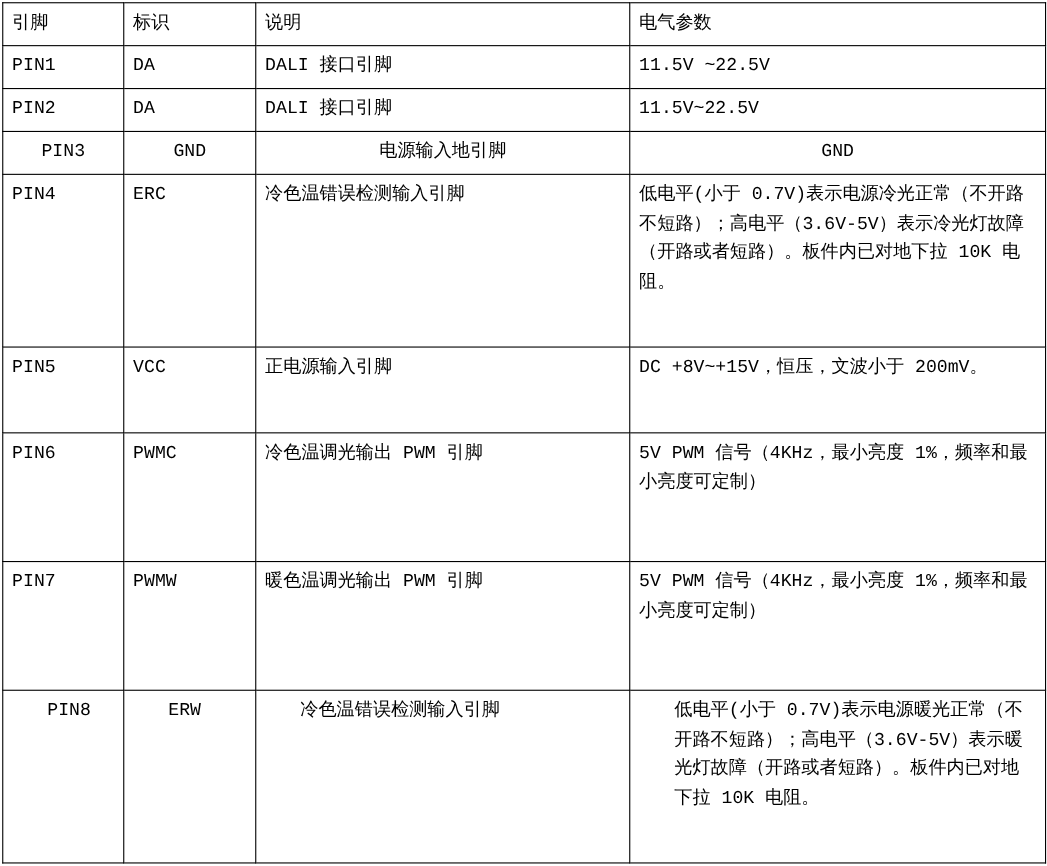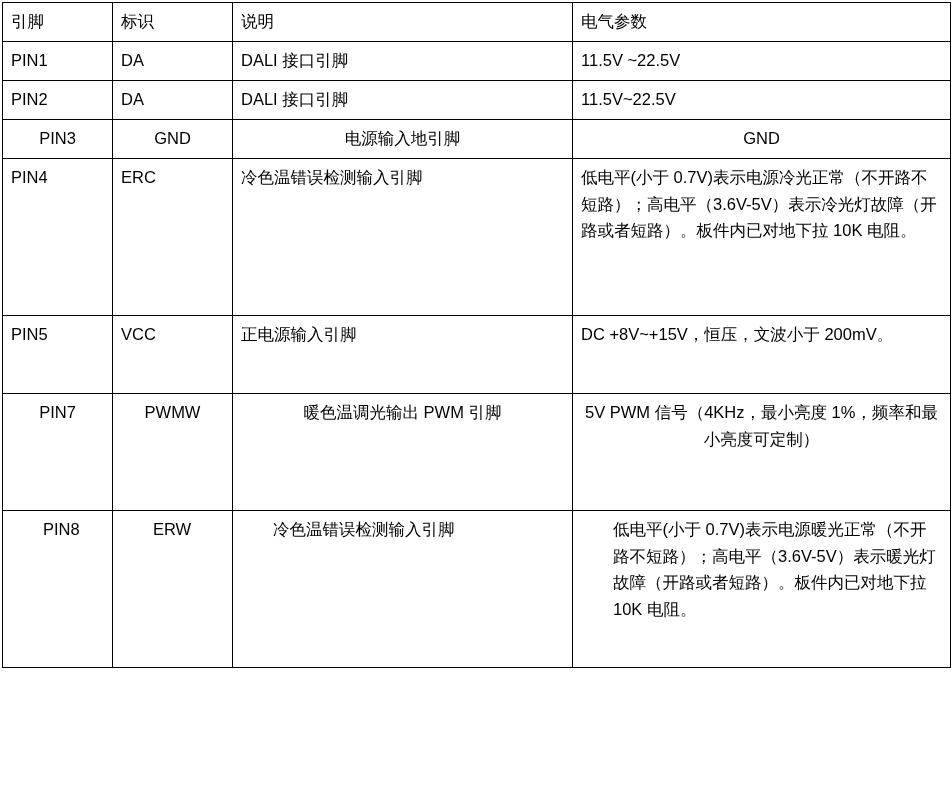"引脚" table.pin-table td, table.pin-table th { font-family: none -> Liberation Mono, monospace }
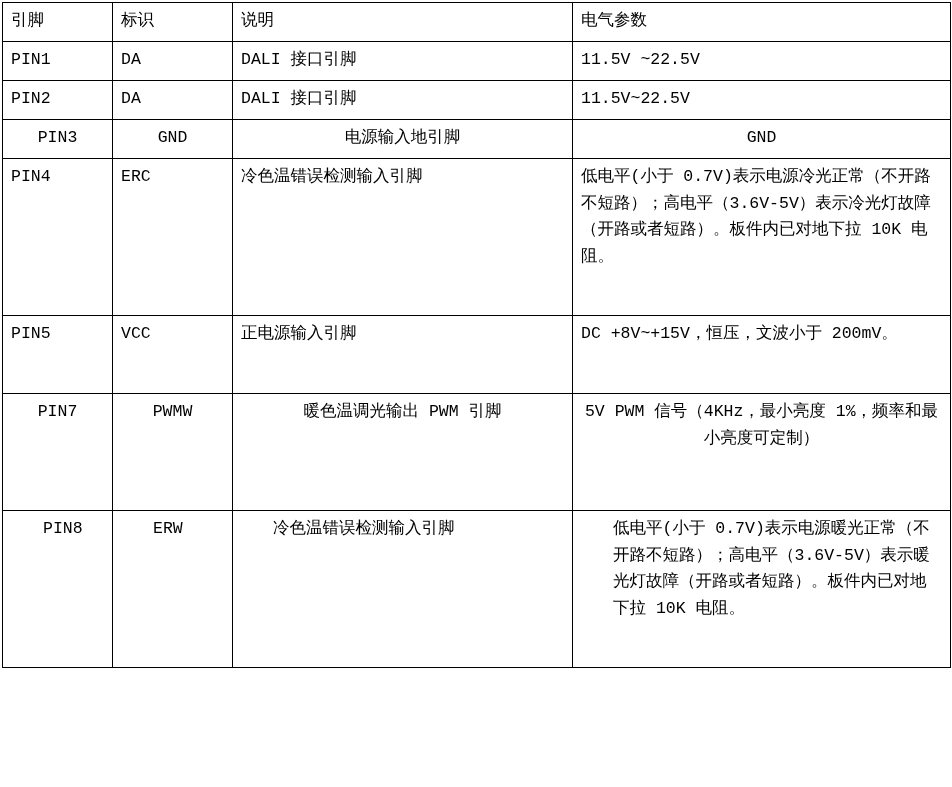"PIN6" tr.r-6 { html: none -> <tr> <td> <span>PIN6</span> </td> <td> <span>PWMC</span> </td> <td> <span>冷色温调光输出 PWM 引脚</span> </td> <td> <span>5V PWM 信号（4KHz，最小亮度 1%，频率和最小亮度可定制）</span> </td> </tr> }
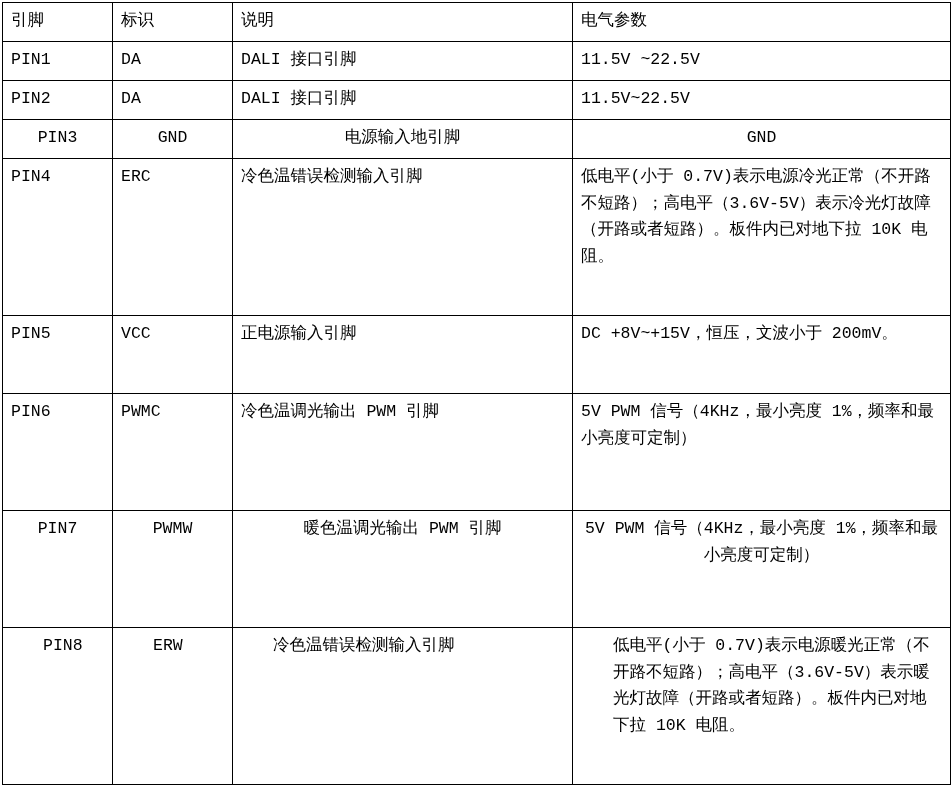"PIN7" tr.r-7 td { text-align: center -> none }
